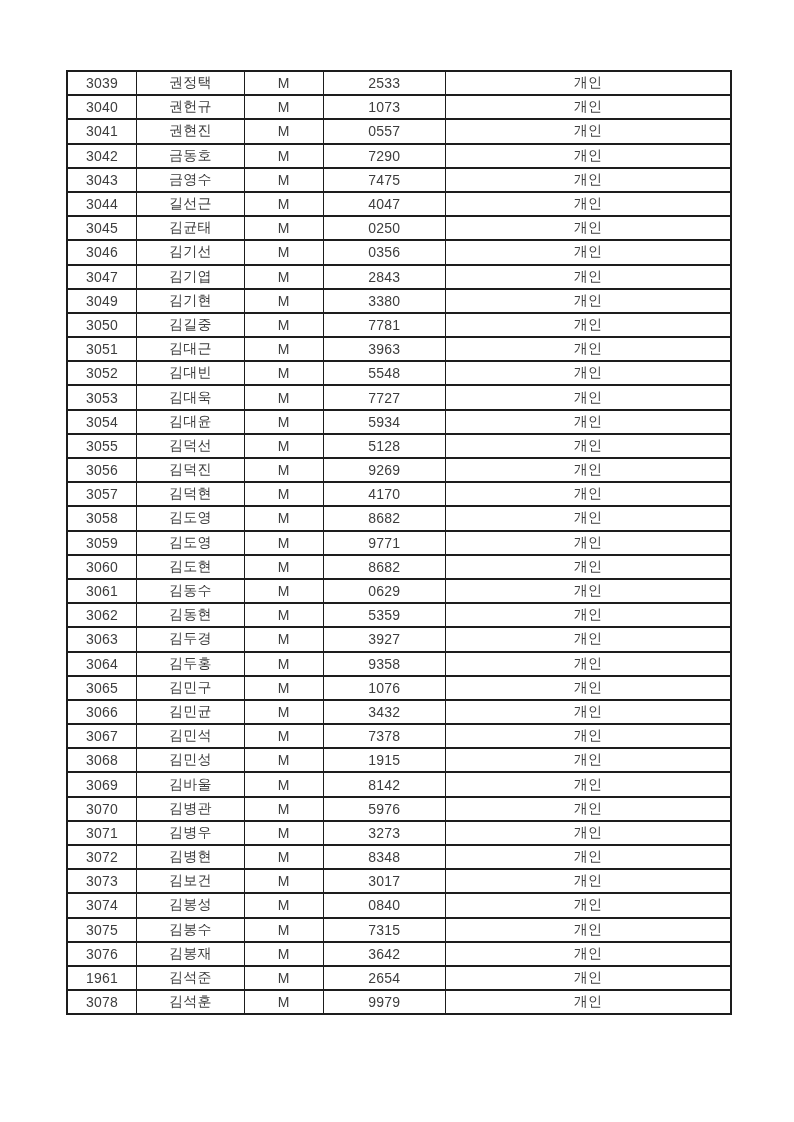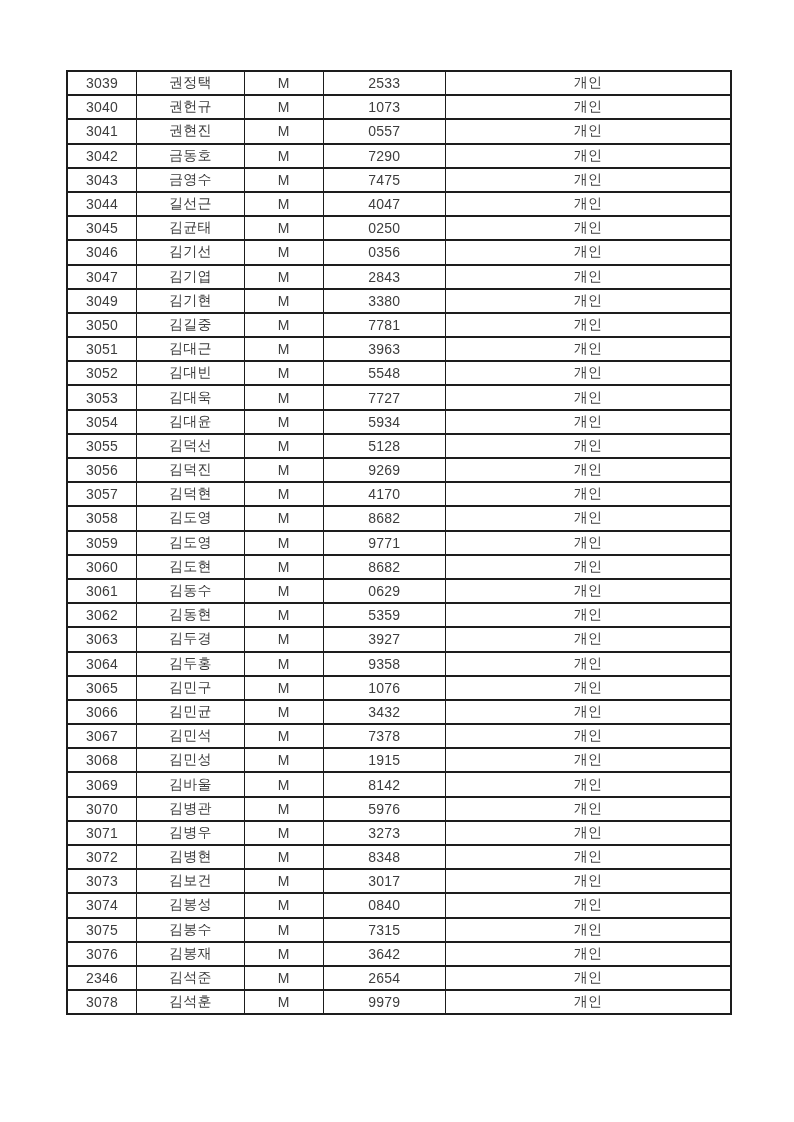"2346" td.col-no { text: 2346 -> 1961 }
